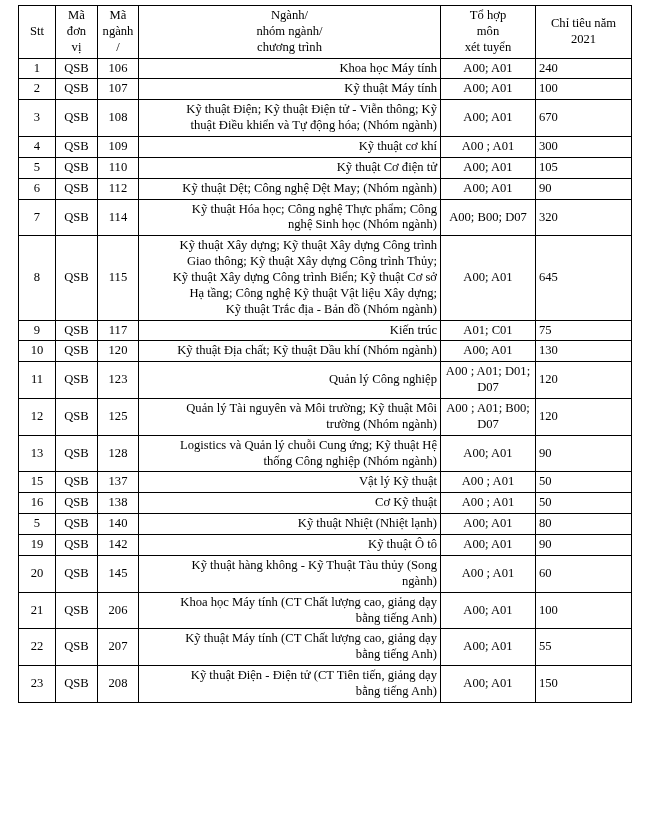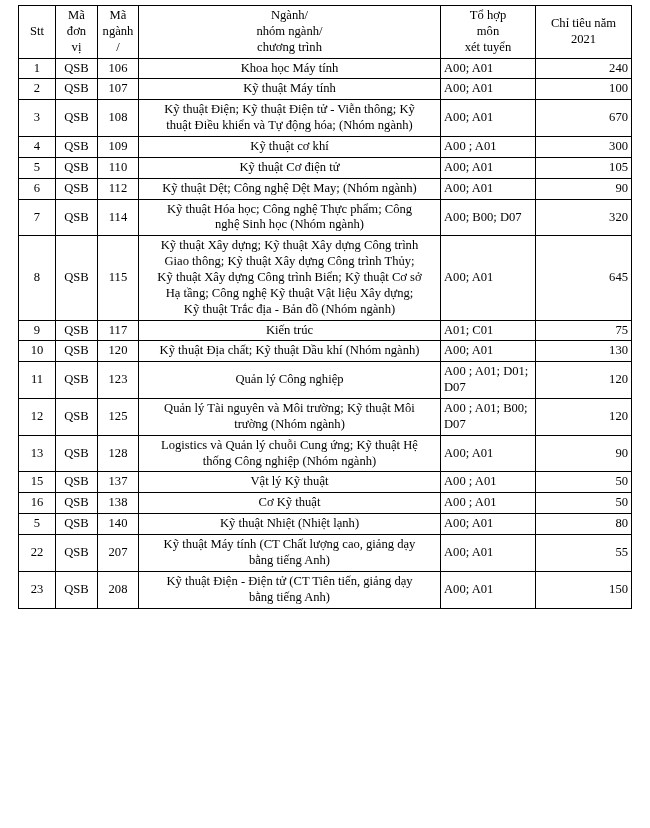"Khoa học Máy tính" td.col-program { text-align: center -> right }
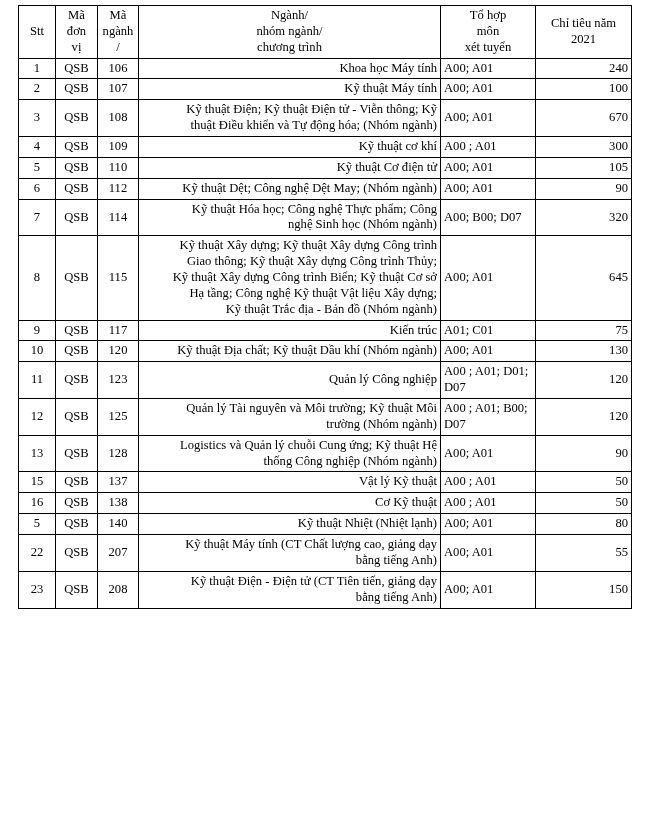"A00; A01" td.col-subject { text-align: left -> center }
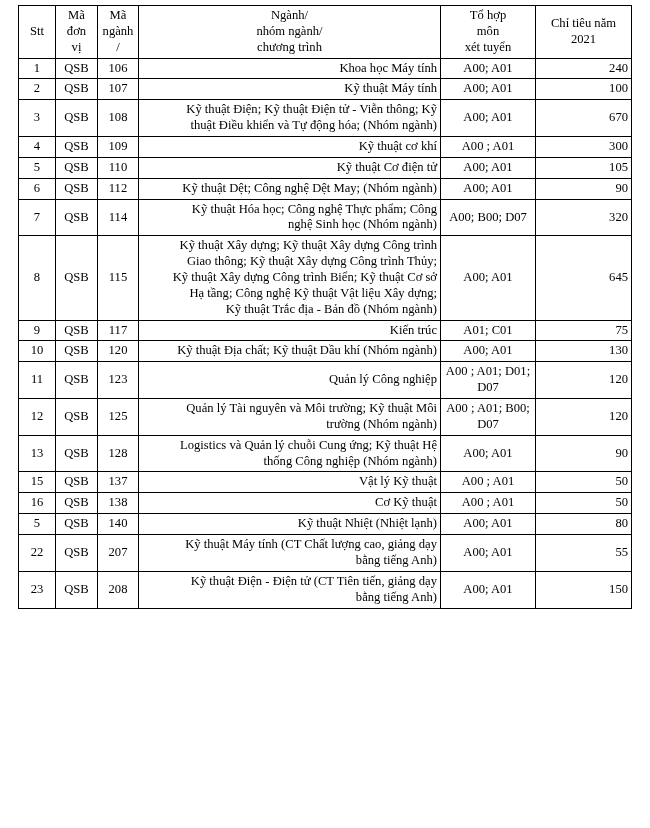"240" td.col-quota { text-align: right -> left }
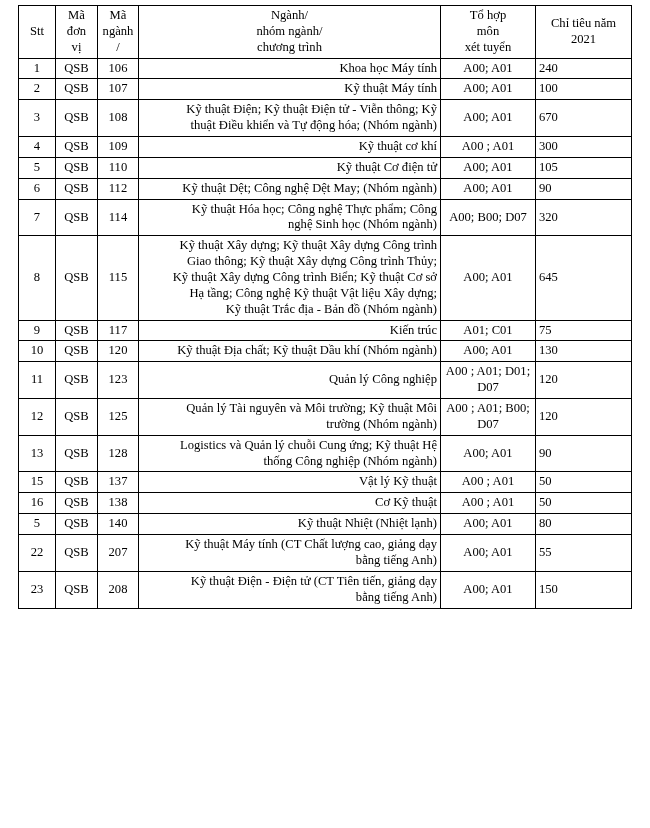"19" tr { html: none -> <tr> <td>19</td> <td>QSB</td> <td>142</td> <td> <span>Kỹ thuật Ô tô</span> </td> <td>A00; A01</td> <td>90</td> </tr> }
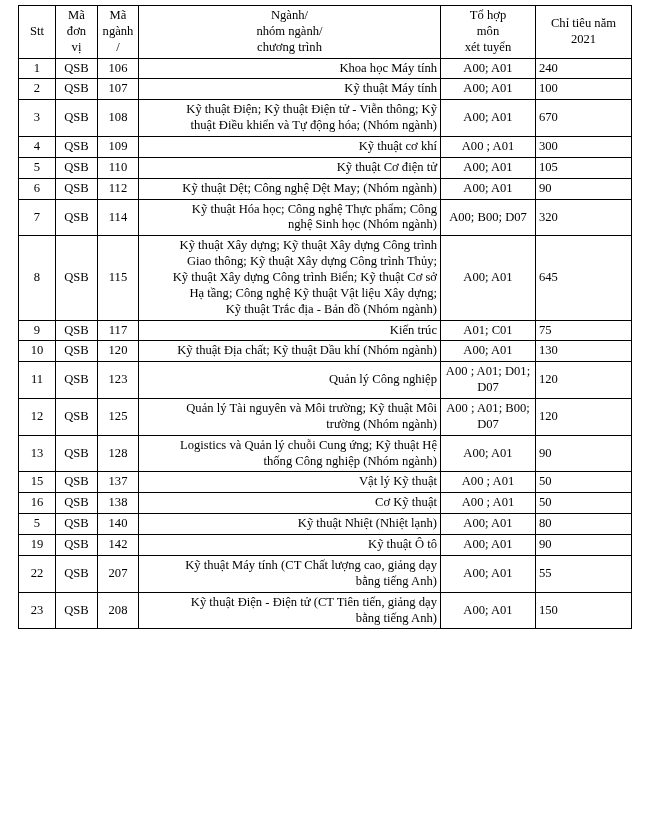"20" tr { html: none -> <tr> <td>20</td> <td>QSB</td> <td>145</td> <td> <span>Kỹ thuật hàng không - Kỹ Thuật Tàu thủy (Song</span> <span>ngành)</span> </td> <td>A00 ; A01</td> <td>60</td> </tr> }
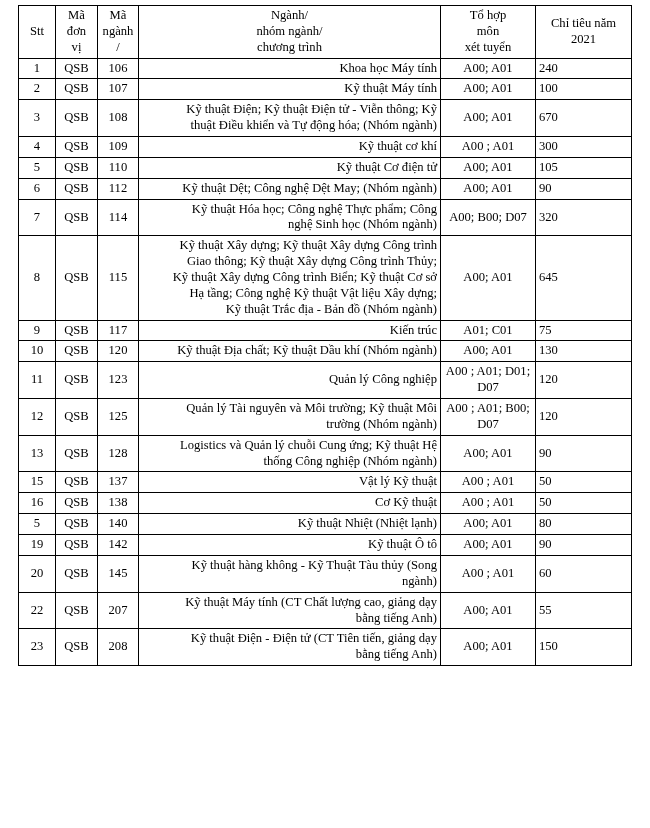"21" tr { html: none -> <tr> <td>21</td> <td>QSB</td> <td>206</td> <td> <span>Khoa học Máy tính (CT Chất lượng cao, giảng dạy</span> <span>bằng tiếng Anh)</span> </td> <td>A00; A01</td> <td>100</td> </tr> }
